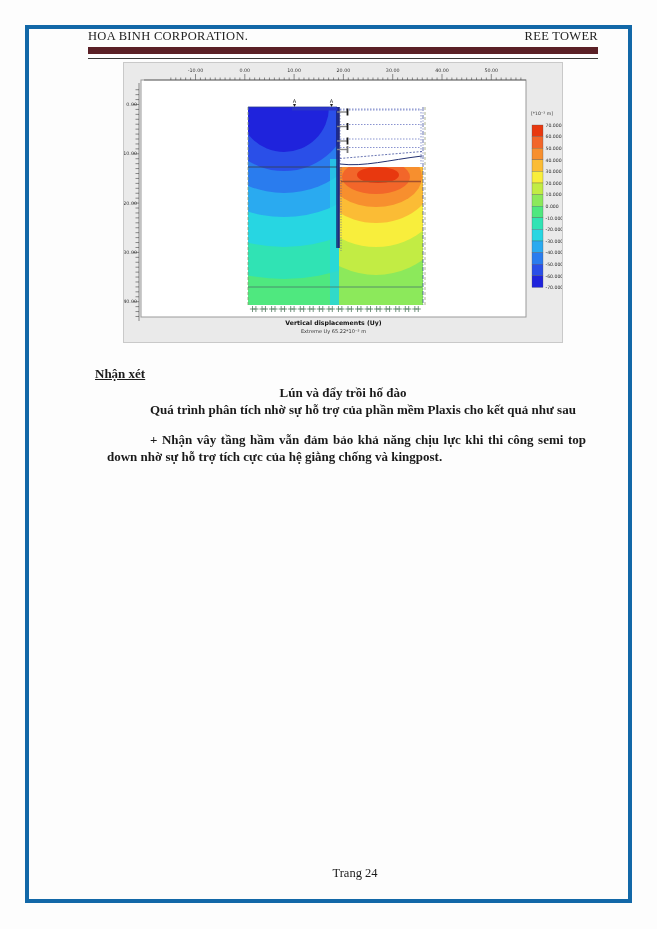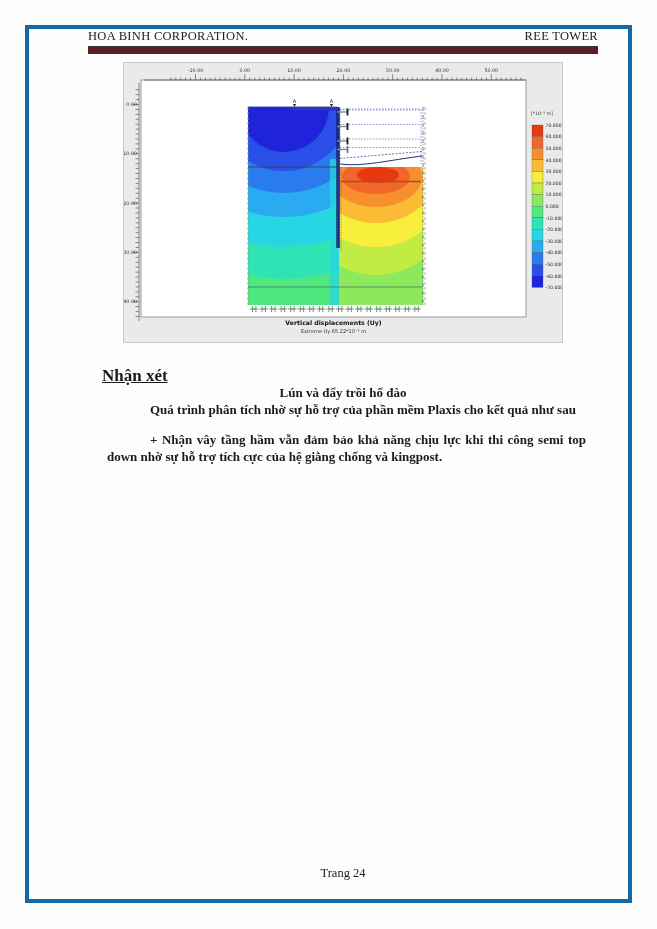"HOA BINH CORPORATION." .doc-header { padding-bottom: 2px -> 14px }
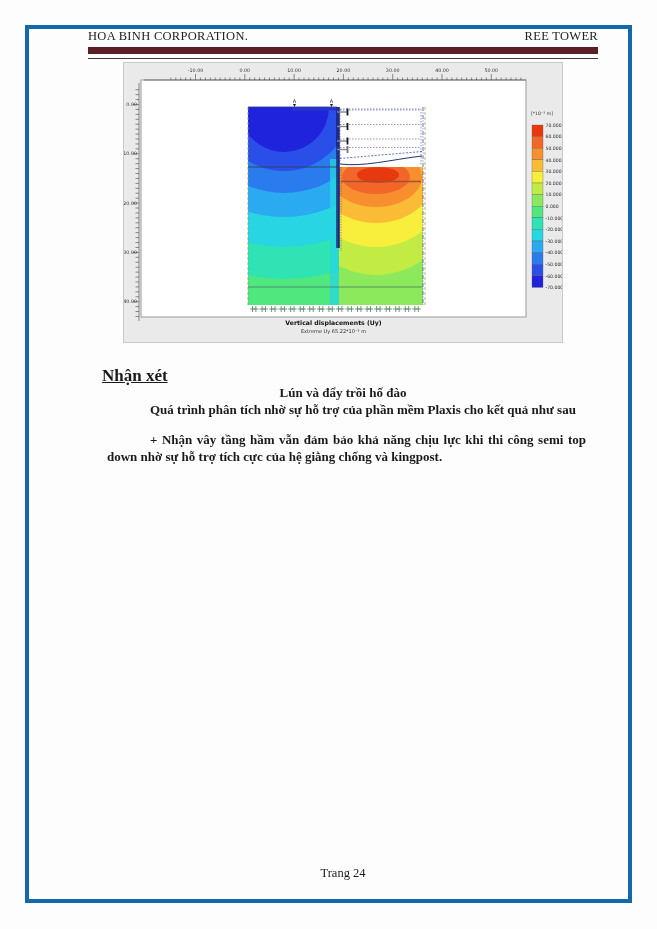"Nhận xét" .section-heading { font-size: 17px -> 13px; left: 102px -> 95px }
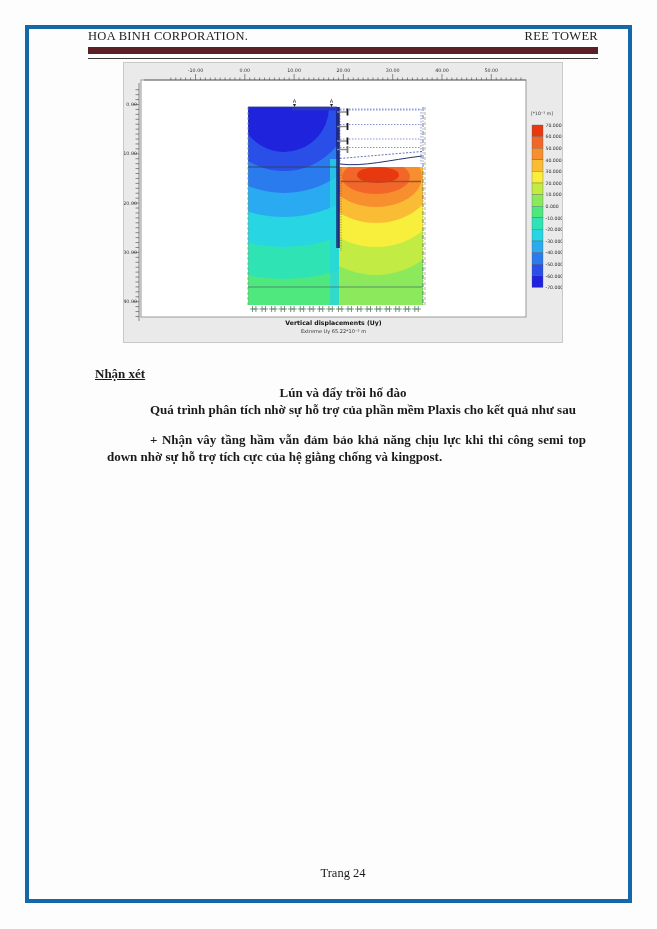"Trang 24" .page-number { left: 88px -> 100px }
